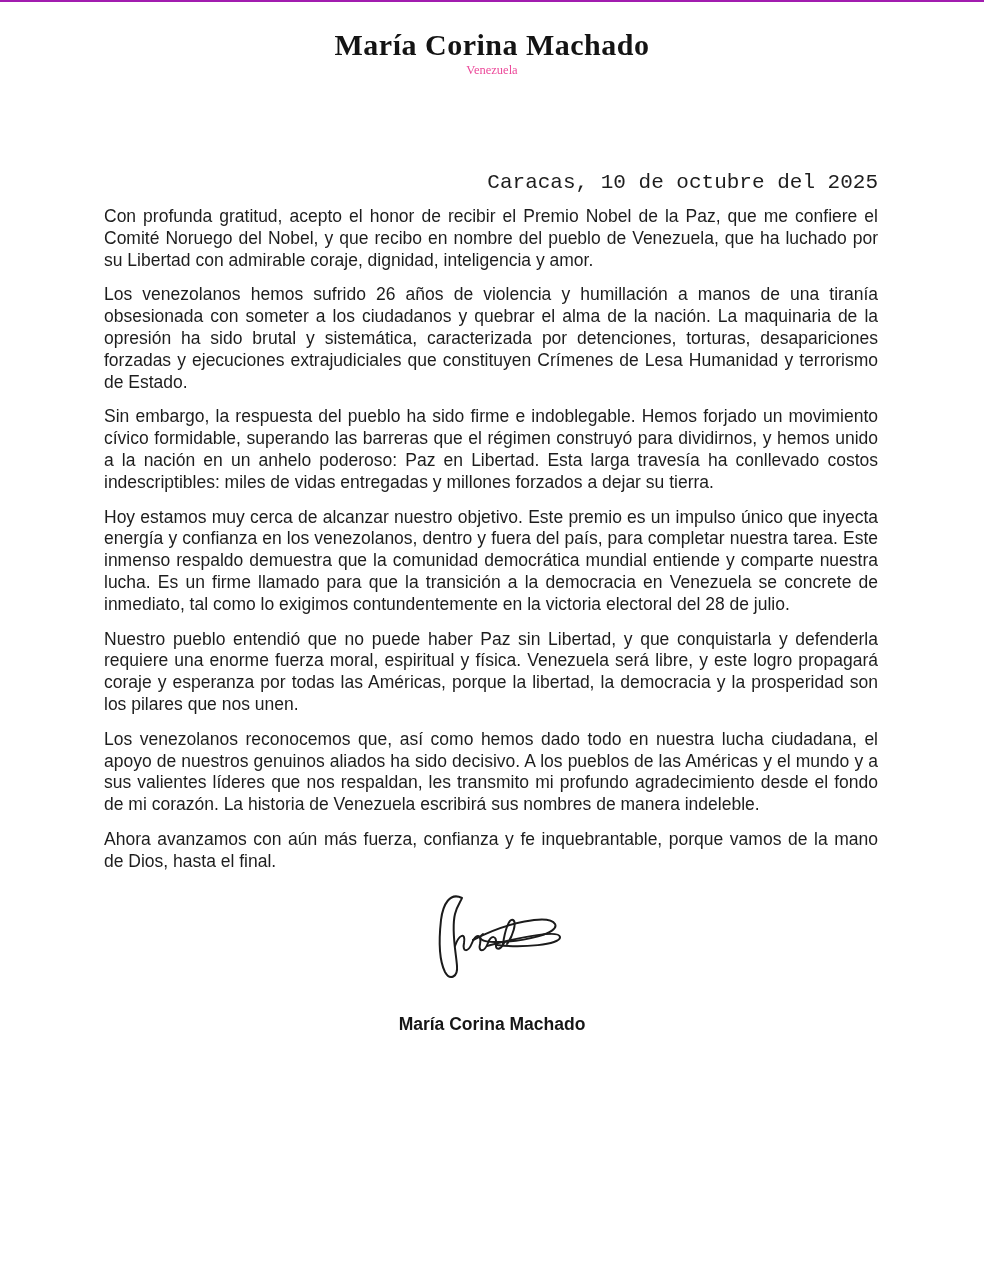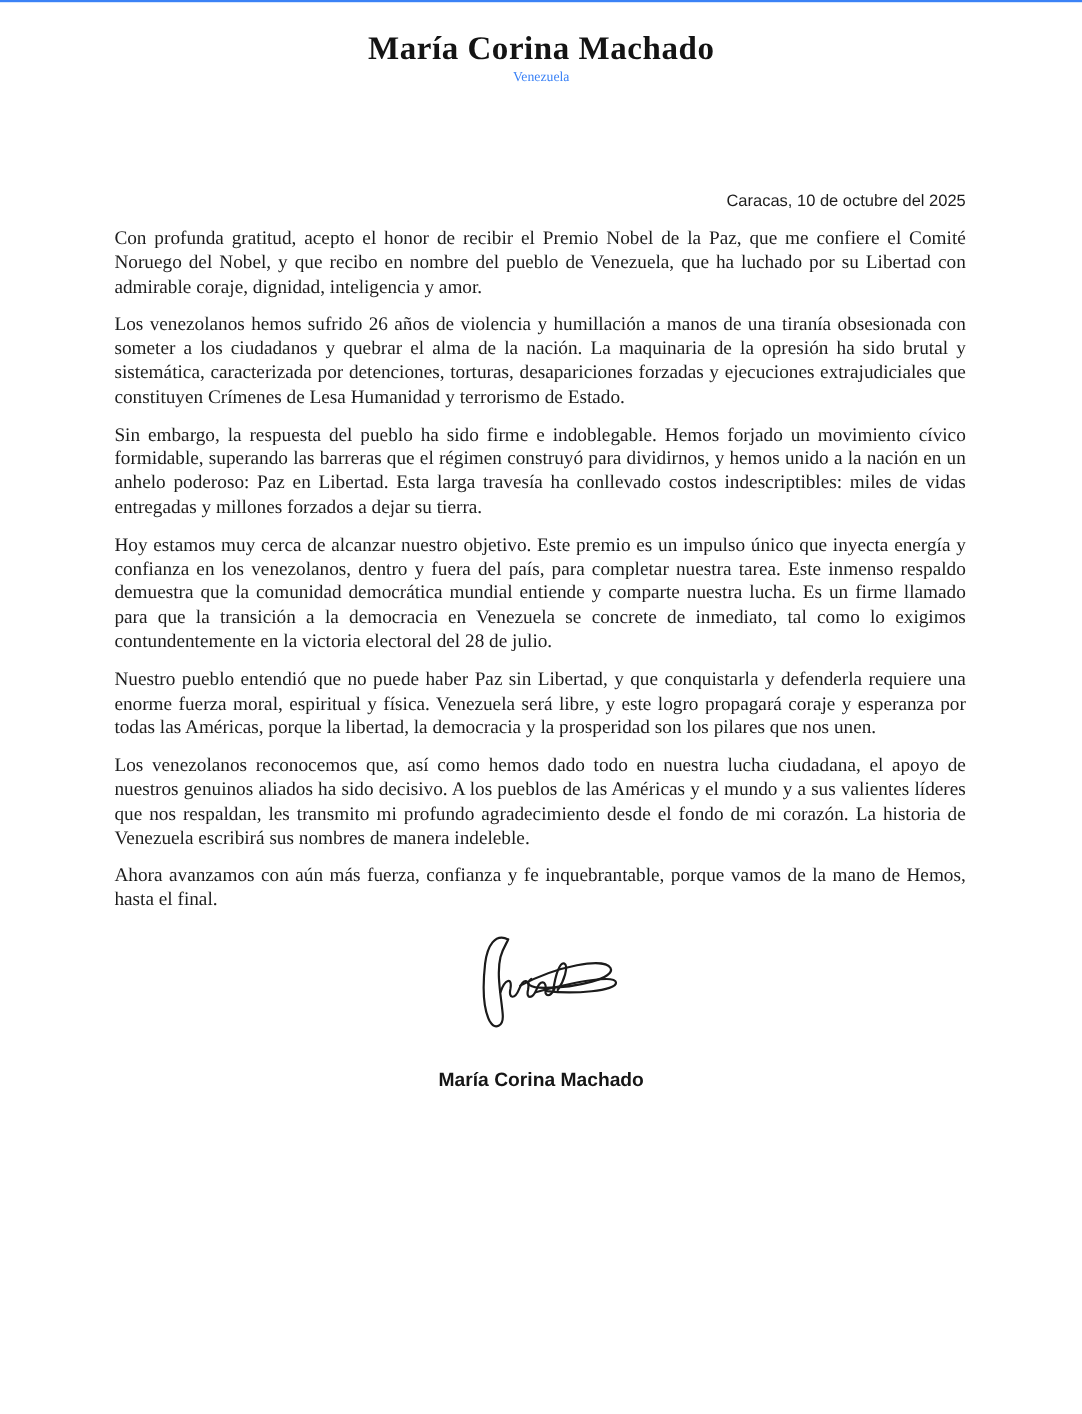"María Corina Machado" .page { border-top: 2px solid #3b82f6 -> 2px solid #a21caf }
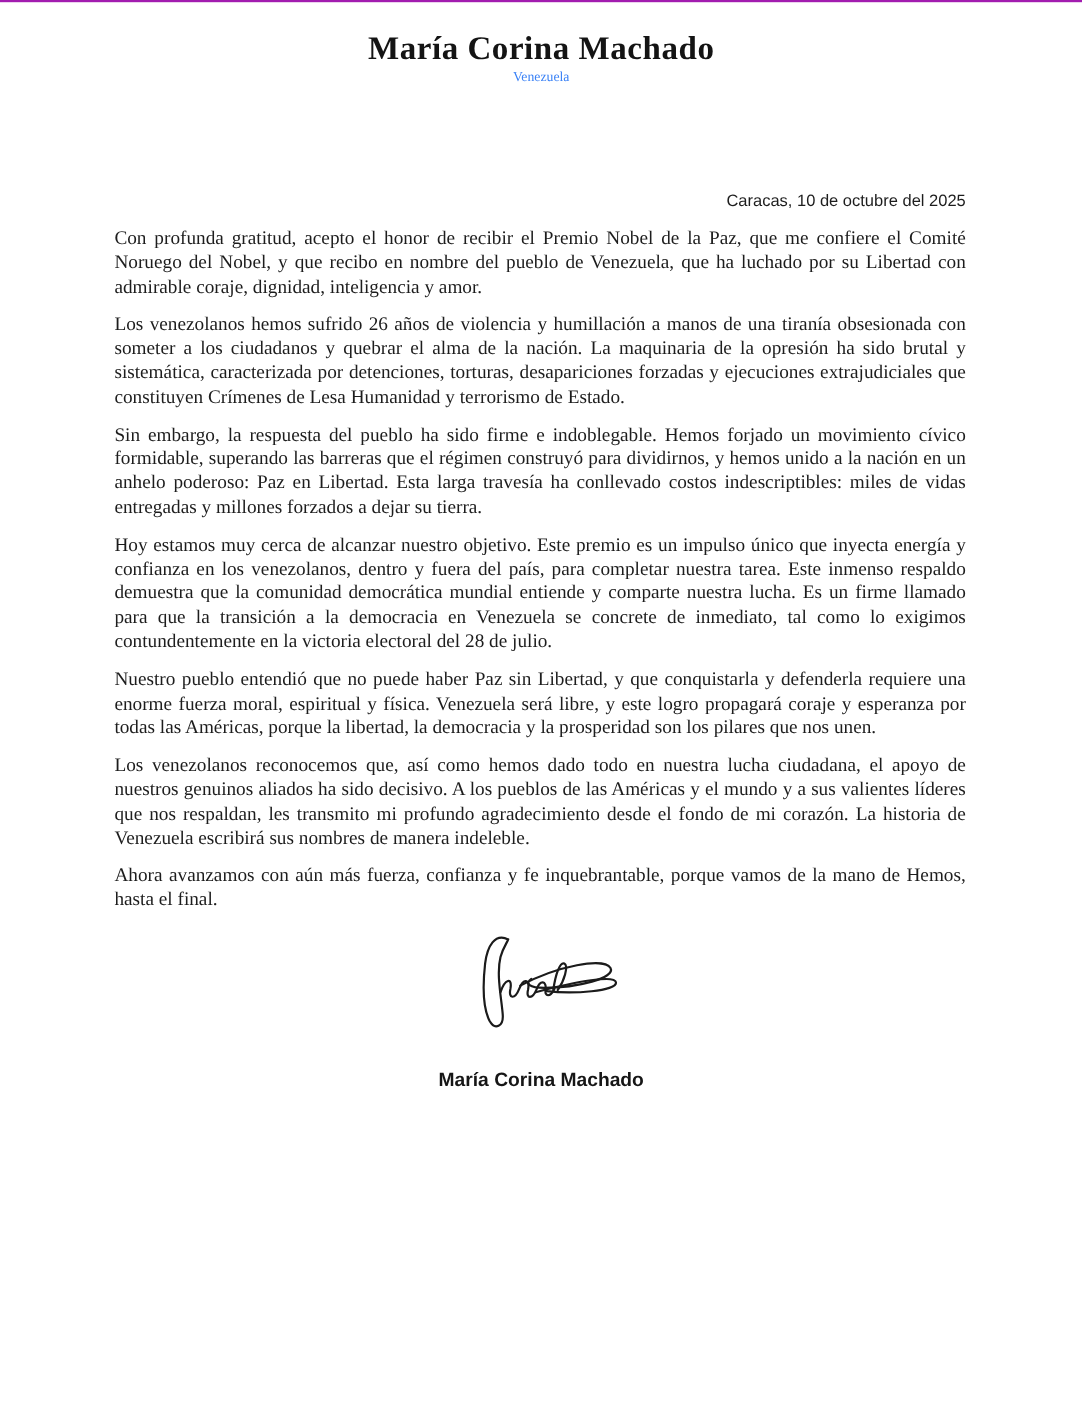"Venezuela" .letterhead-subtitle { color: #3b82f6 -> #ec4899 }
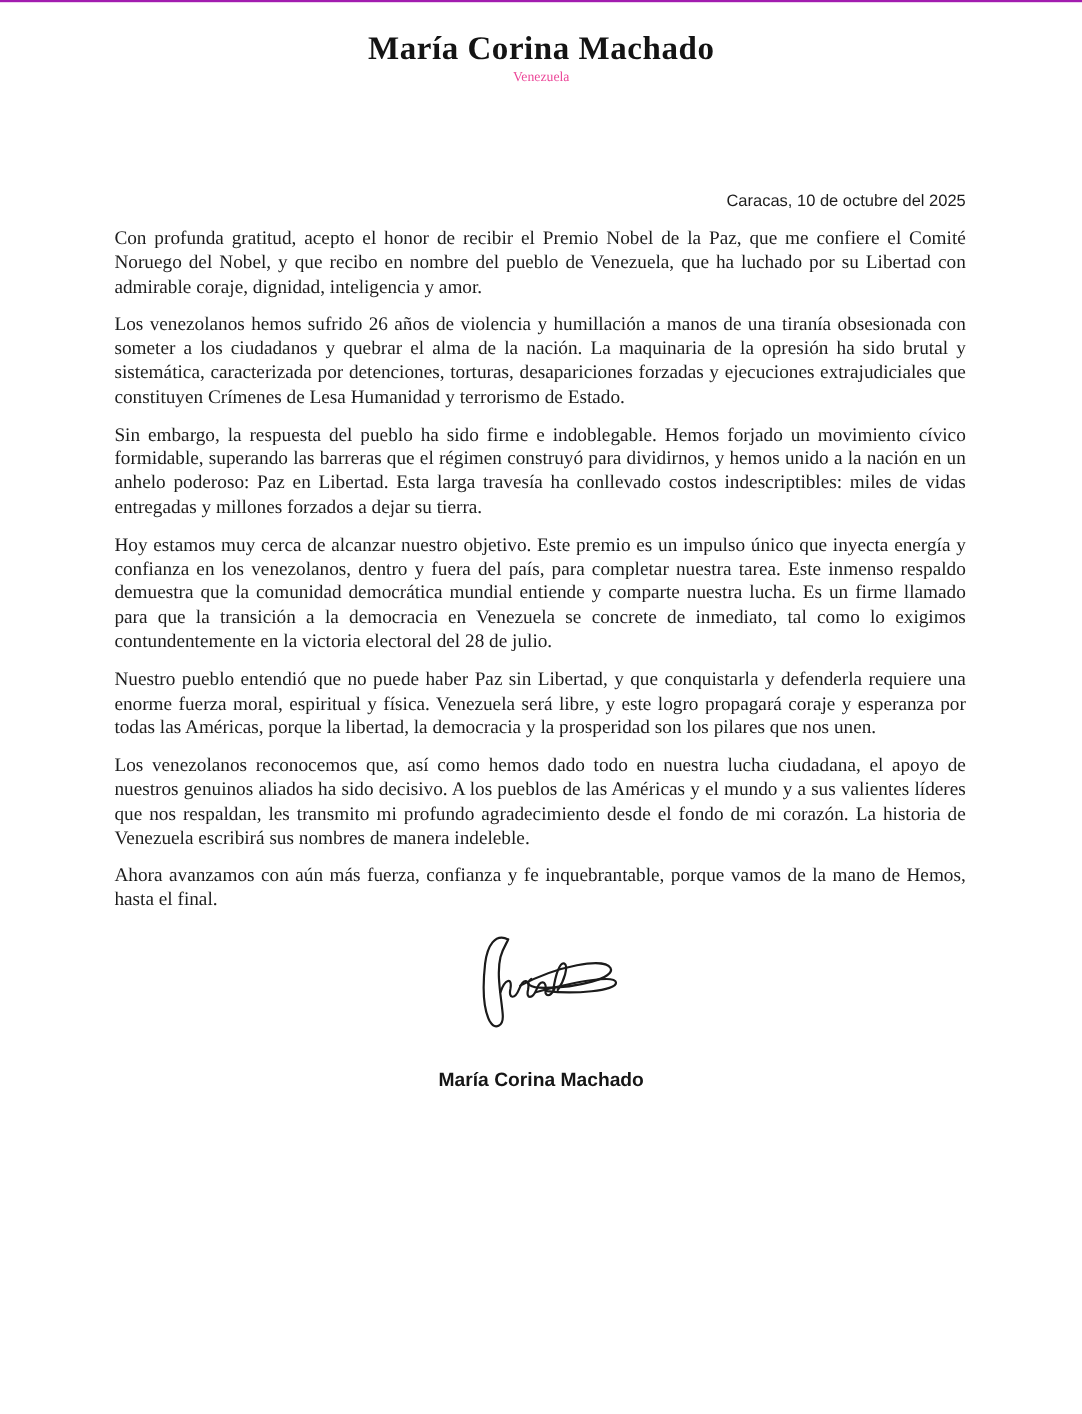"Caracas, 10 de octubre del" .dateline { font-family: none -> Liberation Mono, monospace; font-size: 15px -> 21px }
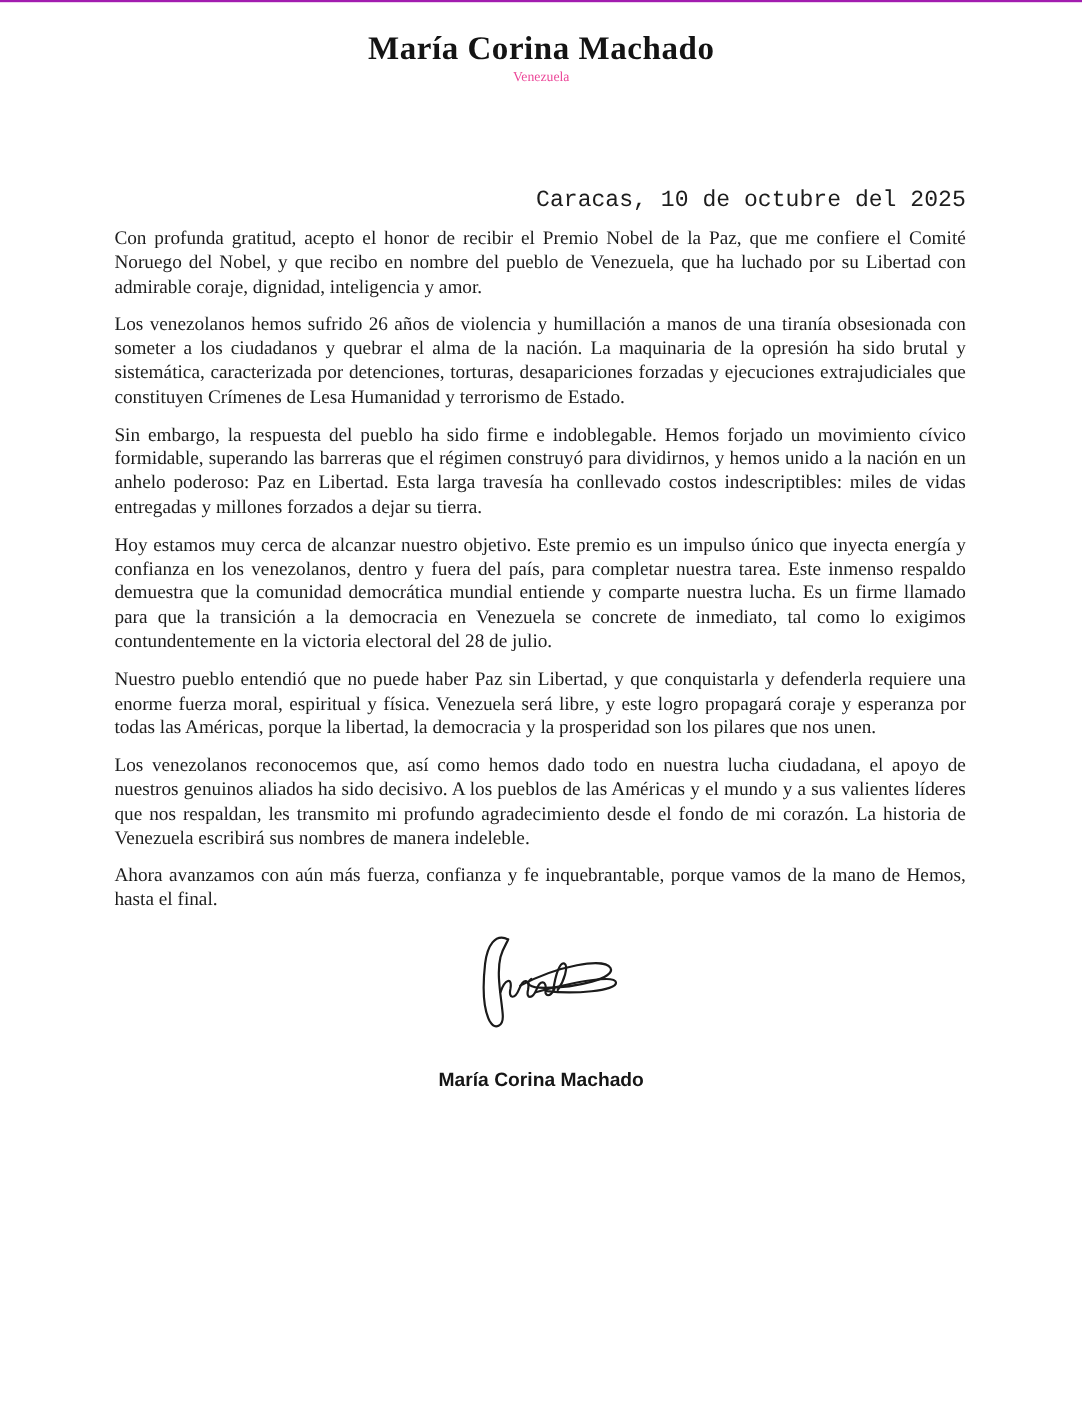"Con profunda gratitud, acepto el" .letter-body { font-family: Liberation Serif, serif -> none }
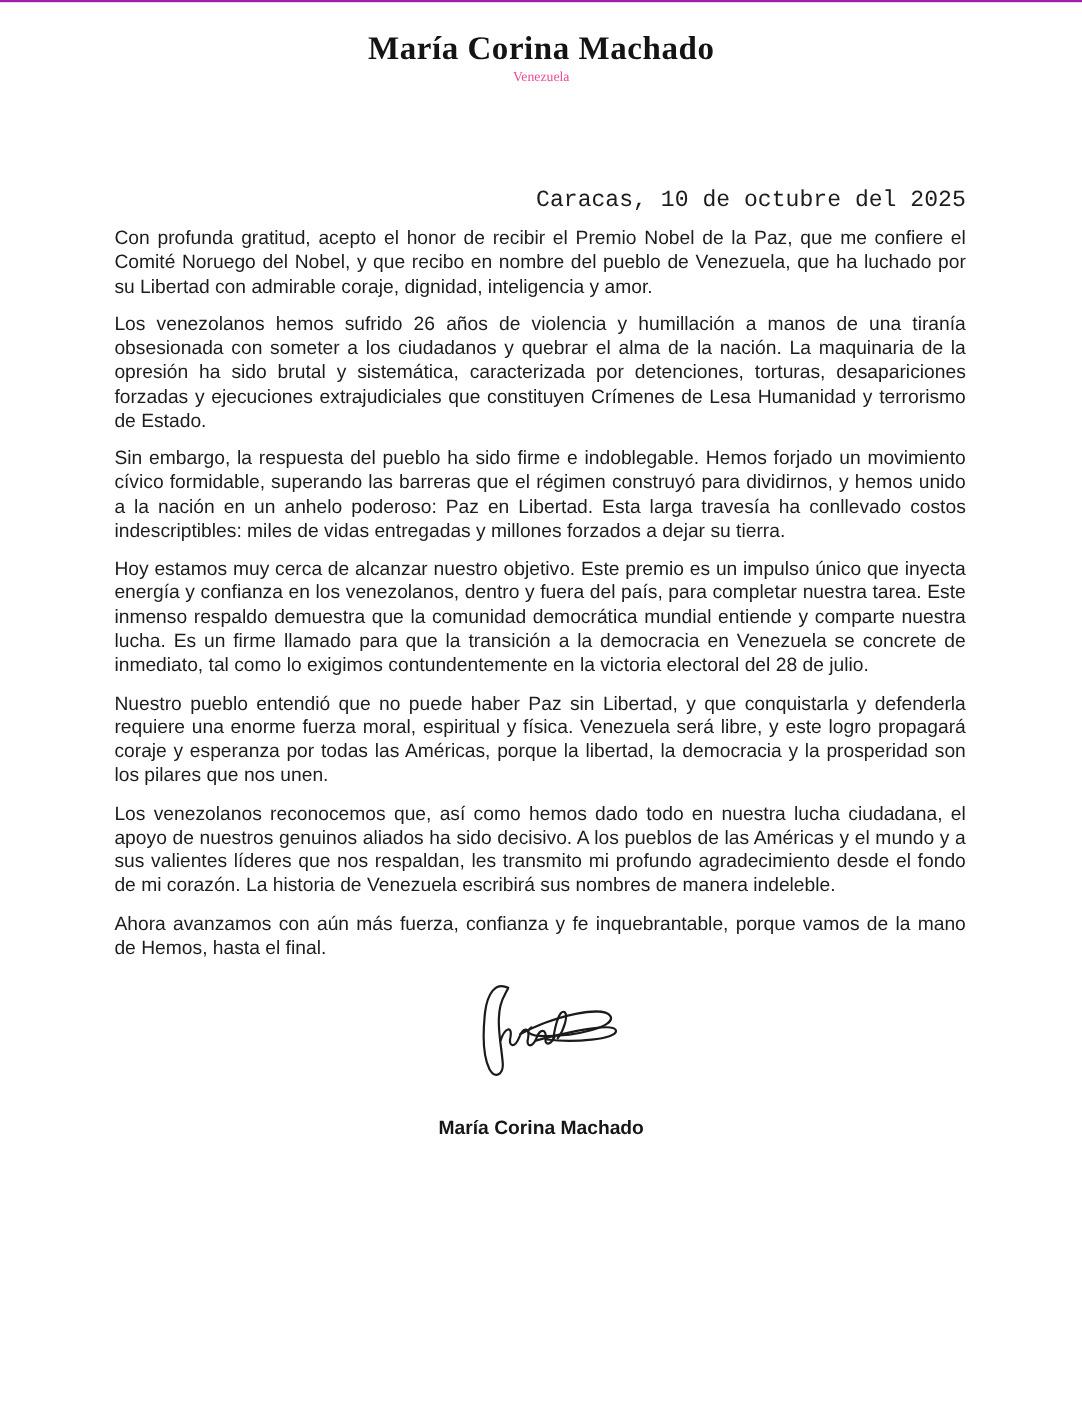"Ahora avanzamos con aún más" p { text: Hemos -> Dios }
